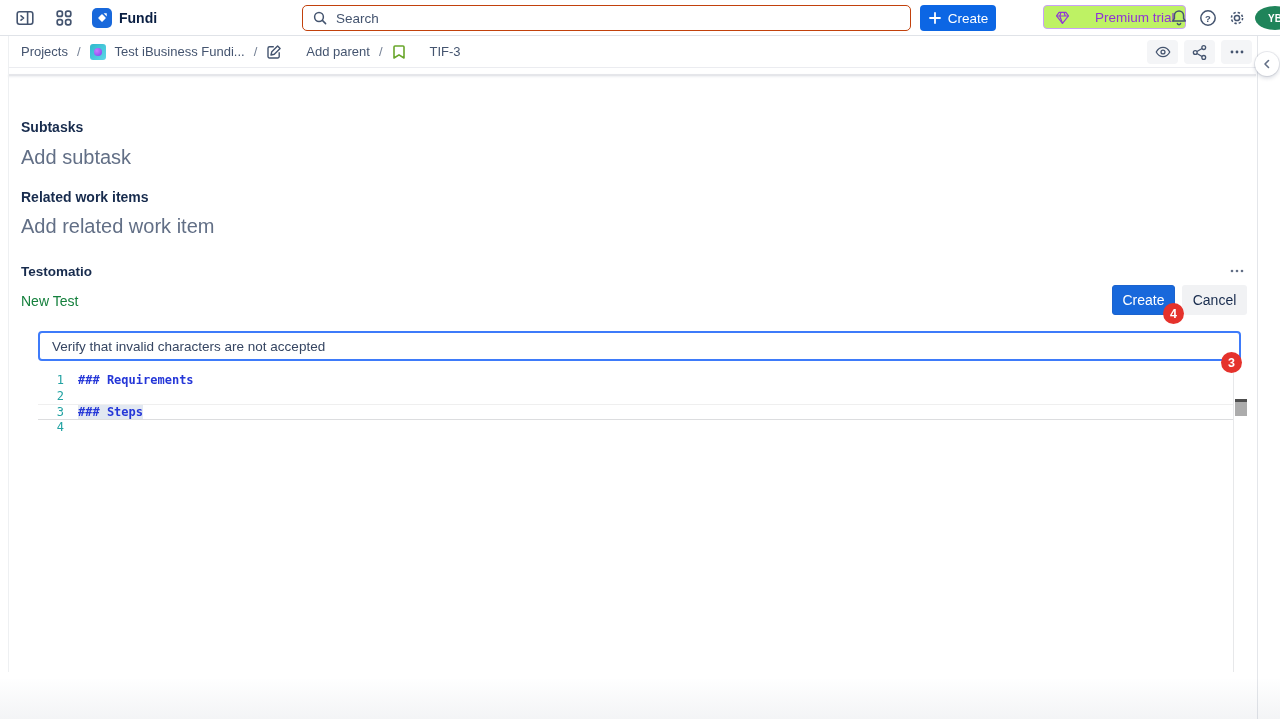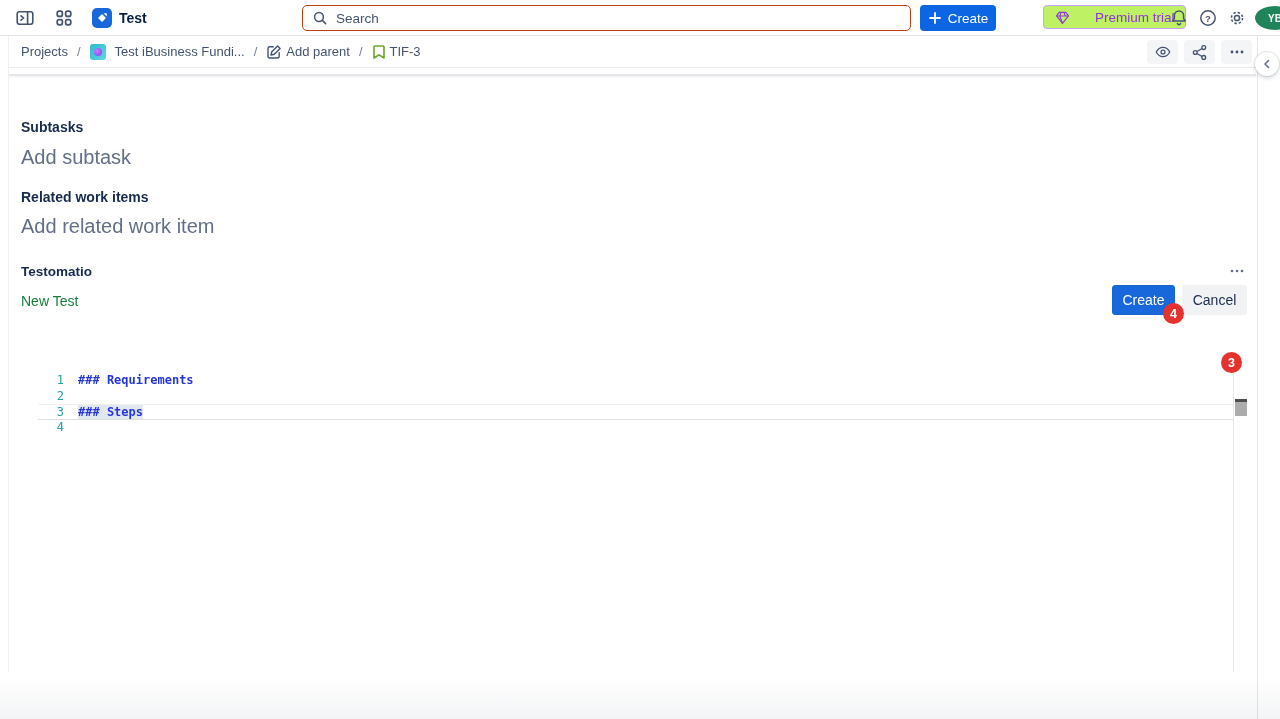"Test" span.jira-name { text: Test -> Fundi }
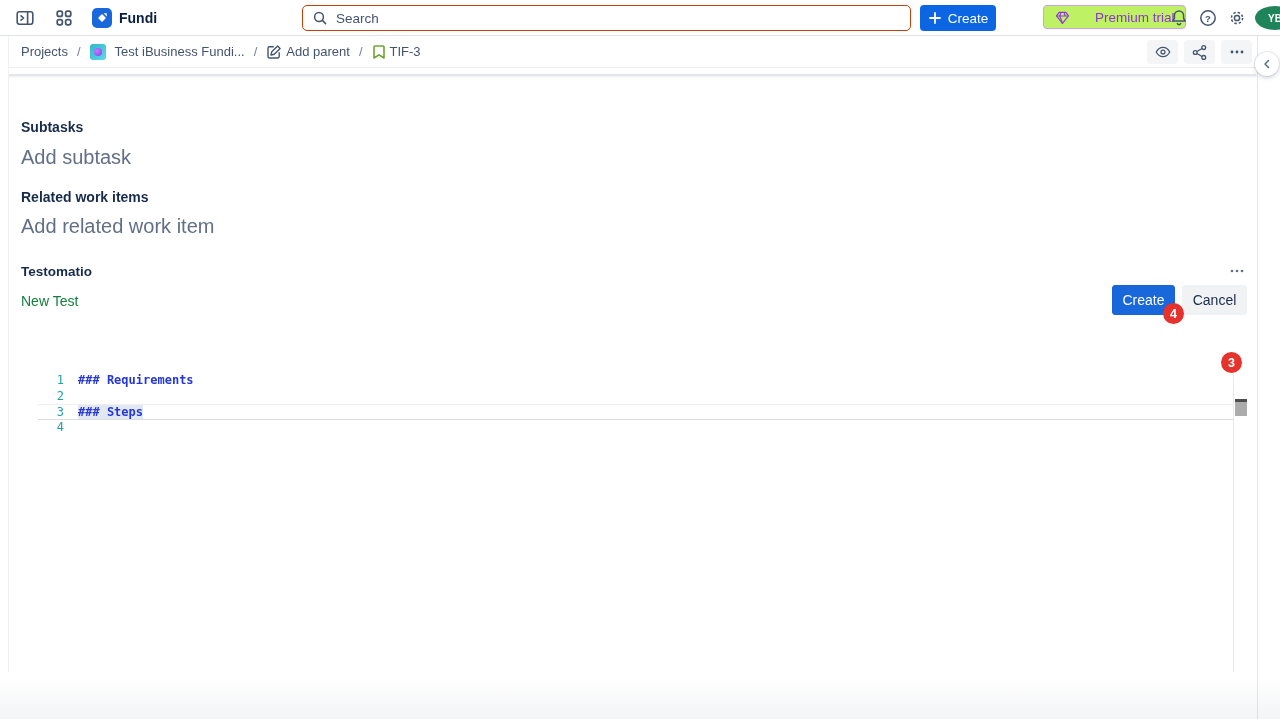"Add parent" .crumb-btn { gap: 4px -> 24px }
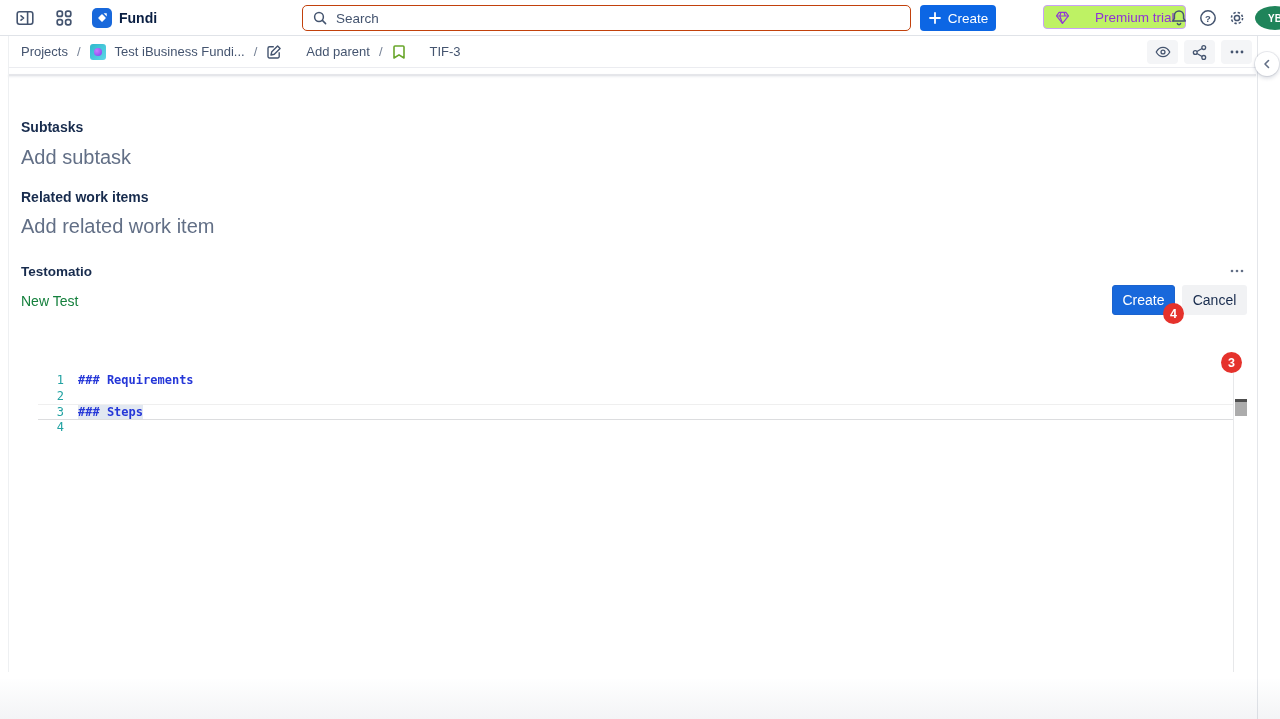"Verify that invalid characters are" input.tm-input { html: none -> <input> }
